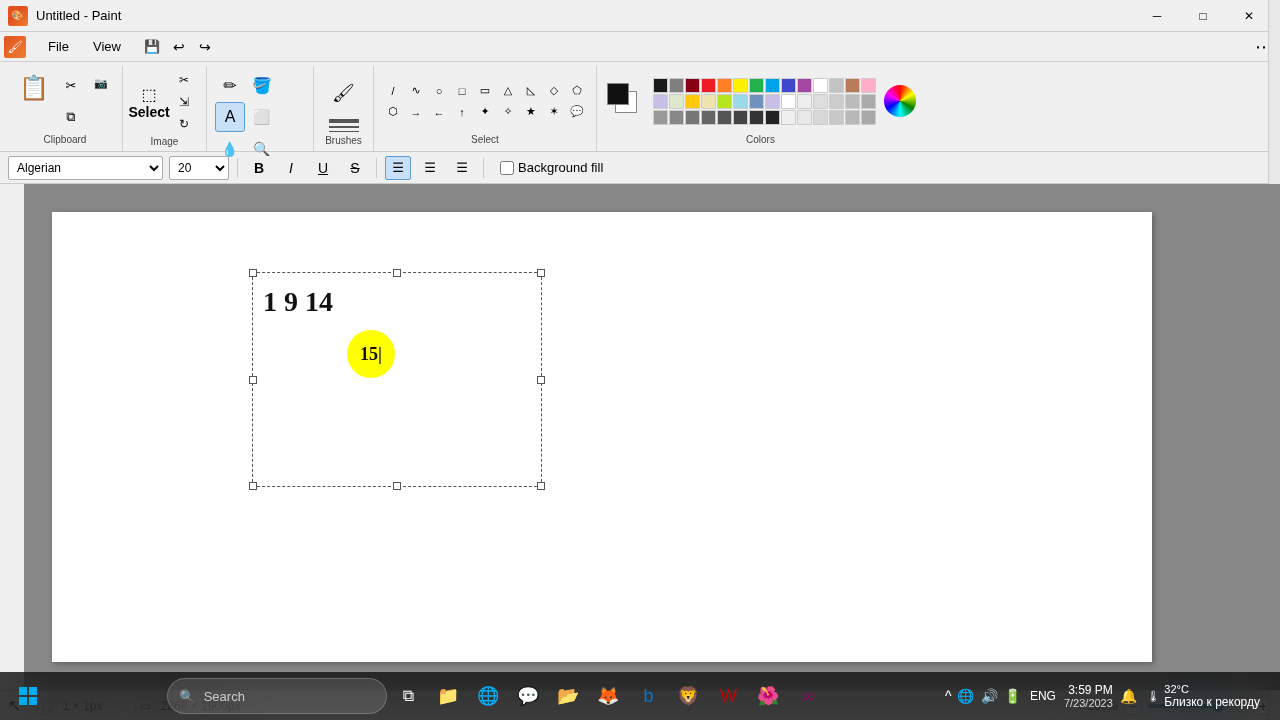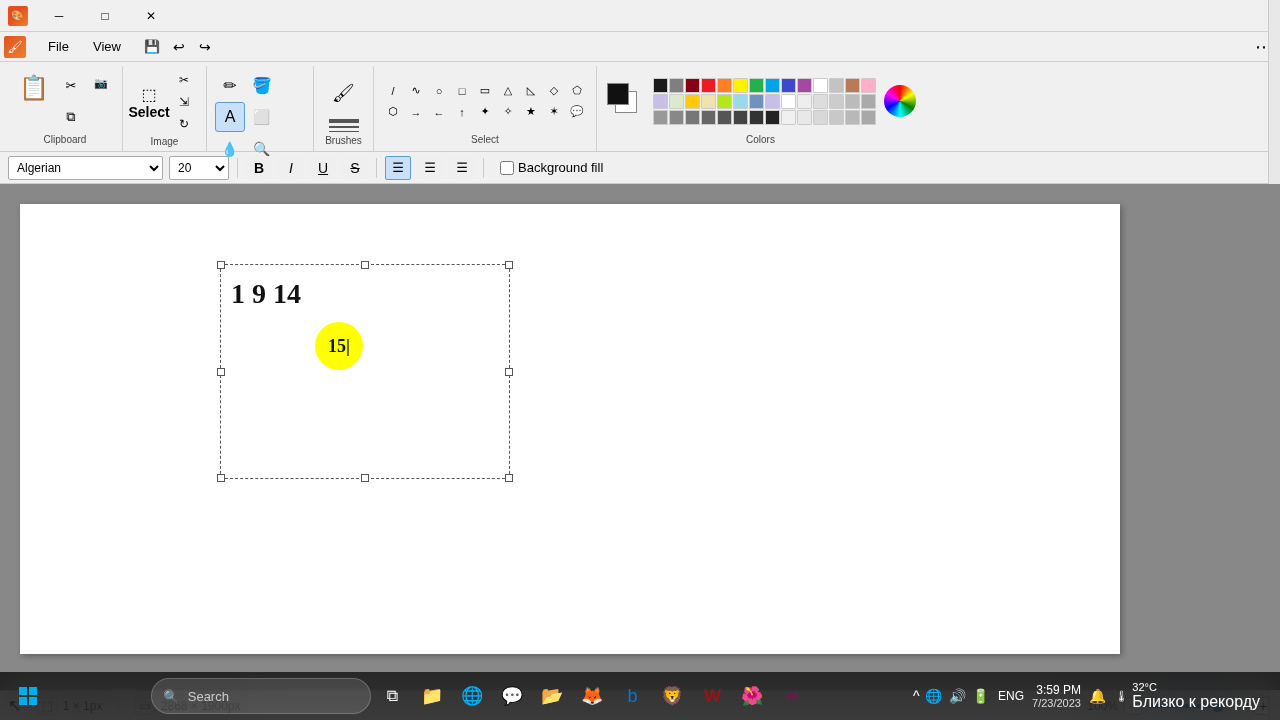"Untitled - Paint" span { html: none -> <span>Untitled - Paint</span> }
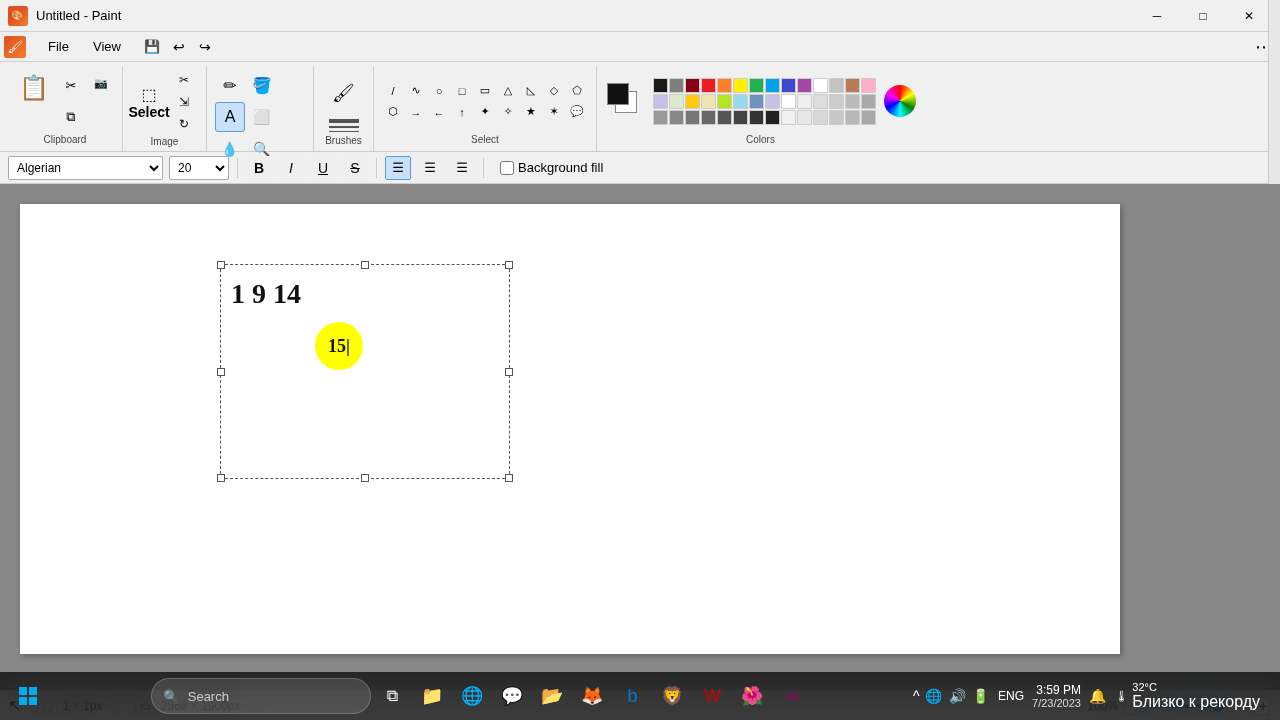"1 9 14" #canvas-area { margin-left: none -> 24px; padding: 20px -> 28px }
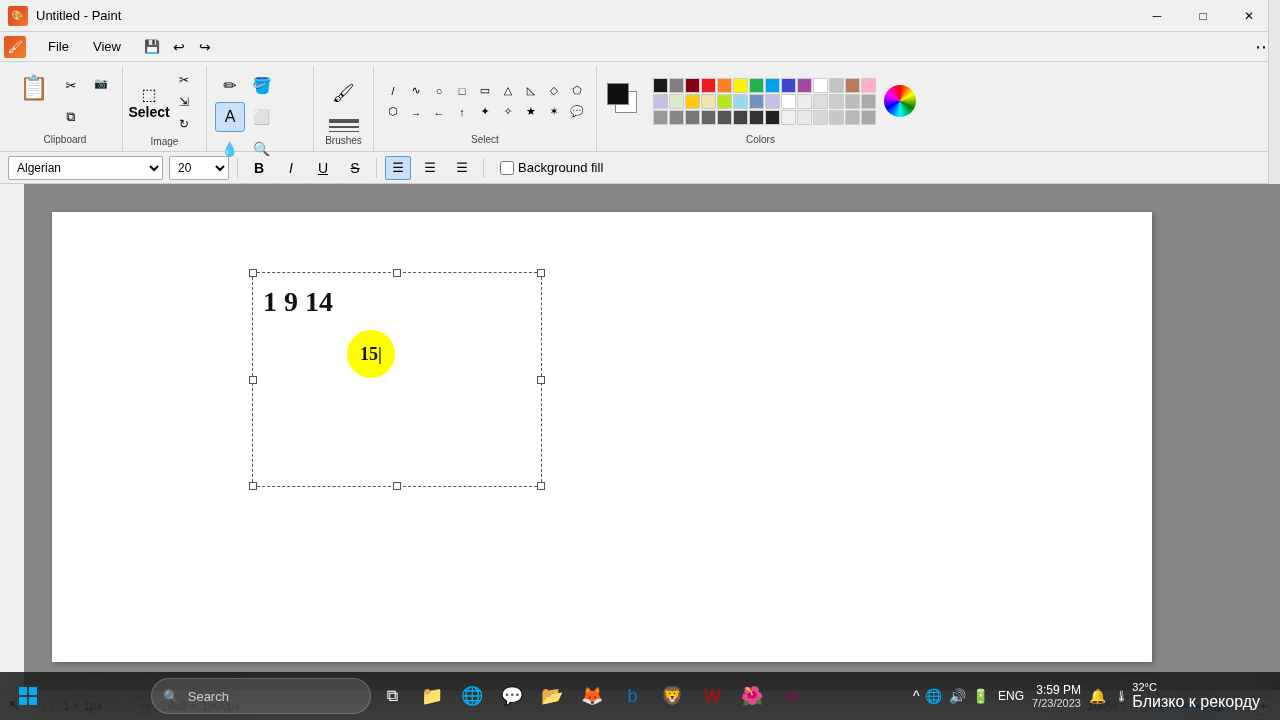"Близко к рекорду" div { font-size: 16px -> 12px }
